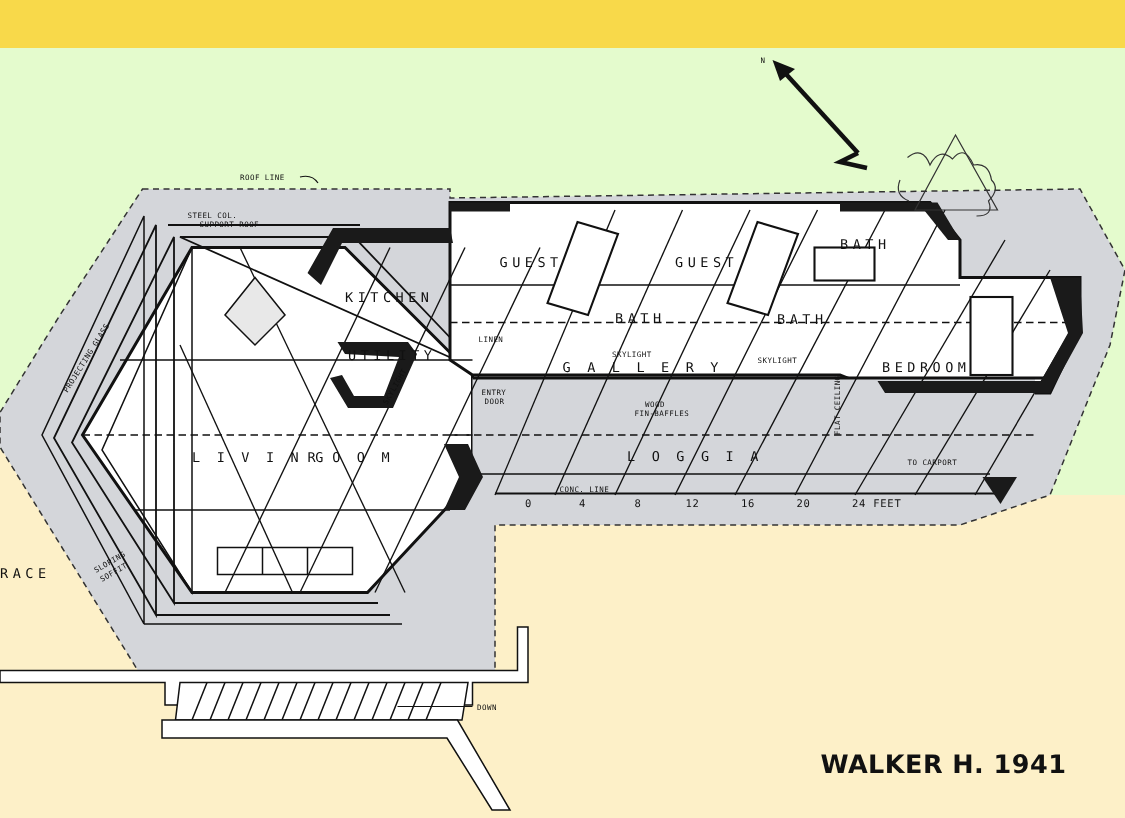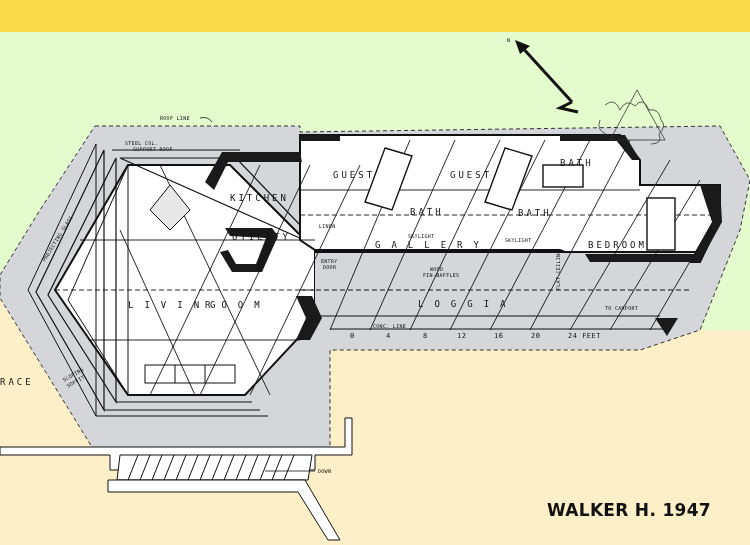"WALKER H. 1947" div { text: 1947 -> 1941 }
